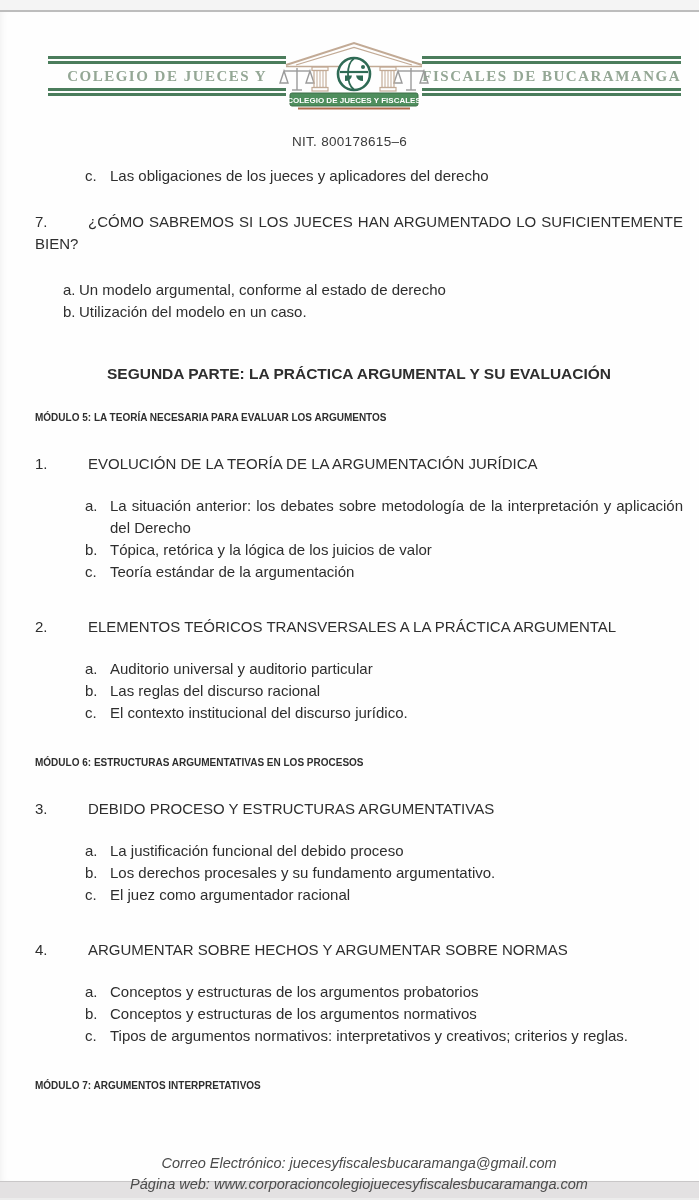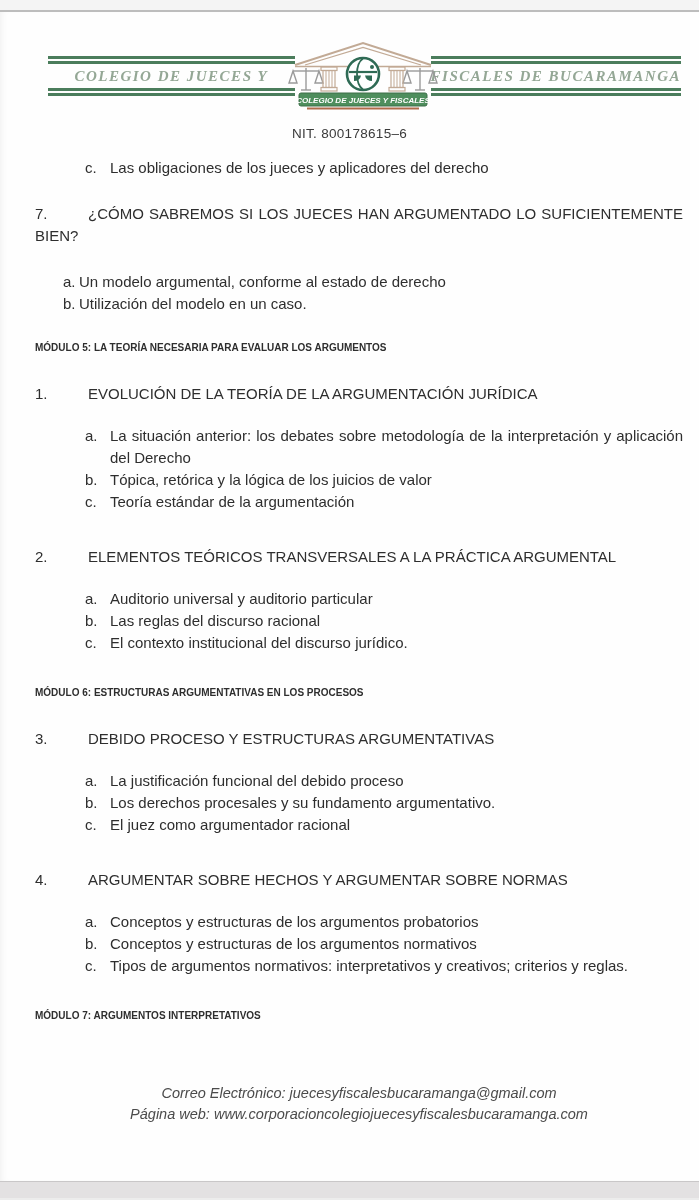"COLEGIO DE JUECES Y" .letterhead { font-style: italic -> none }
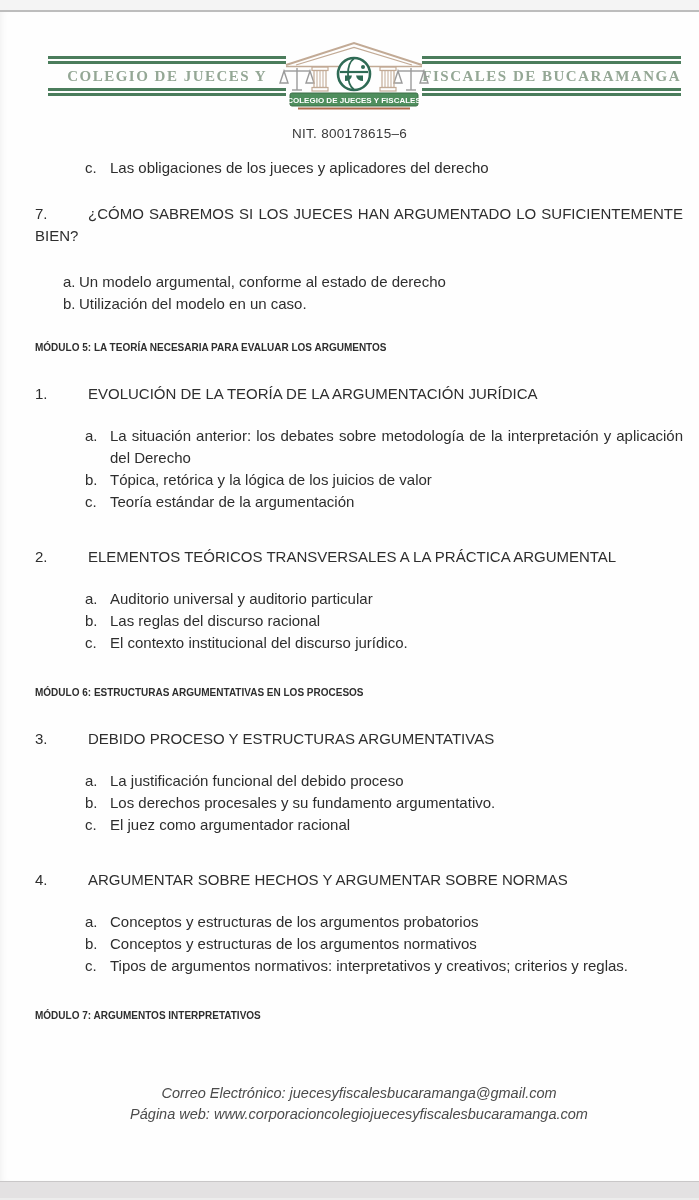"NIT. 800178615–6" .nit { margin-top: 12px -> 20px }
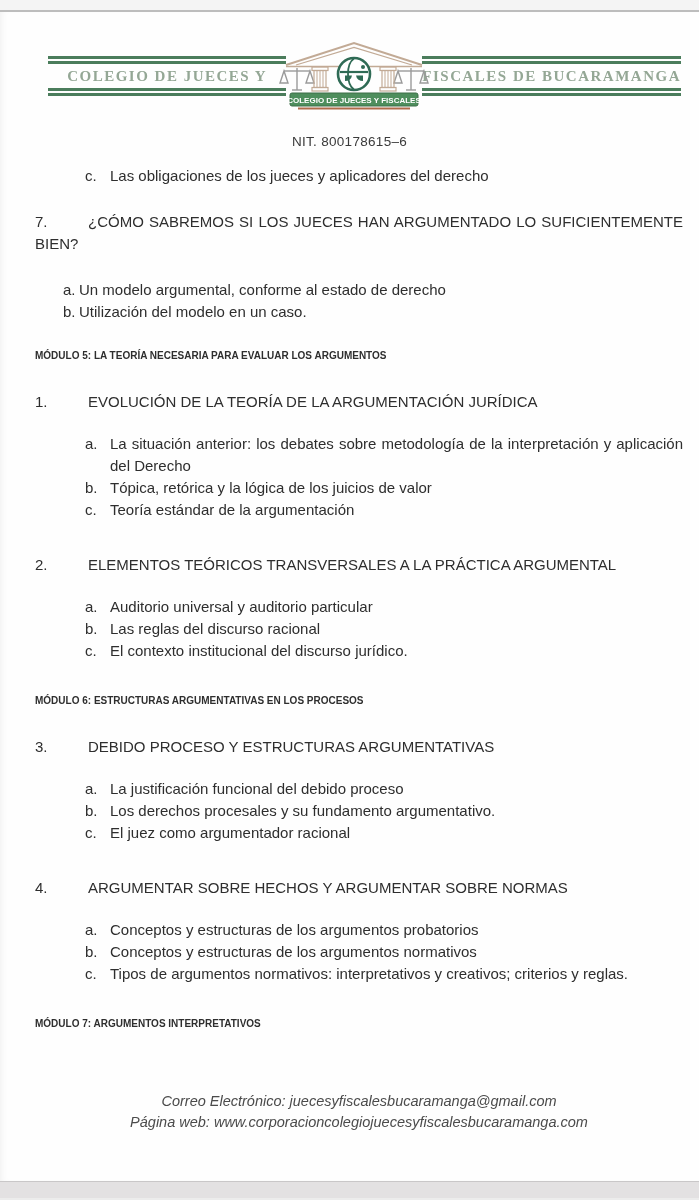"SEGUNDA PARTE: LA PRÁCTICA ARGUMENTAL" div.centered-bold { html: none -> <div>SEGUNDA PARTE: LA PRÁCTICA ARGUMENTAL Y SU EVALUACIÓN</div> }
